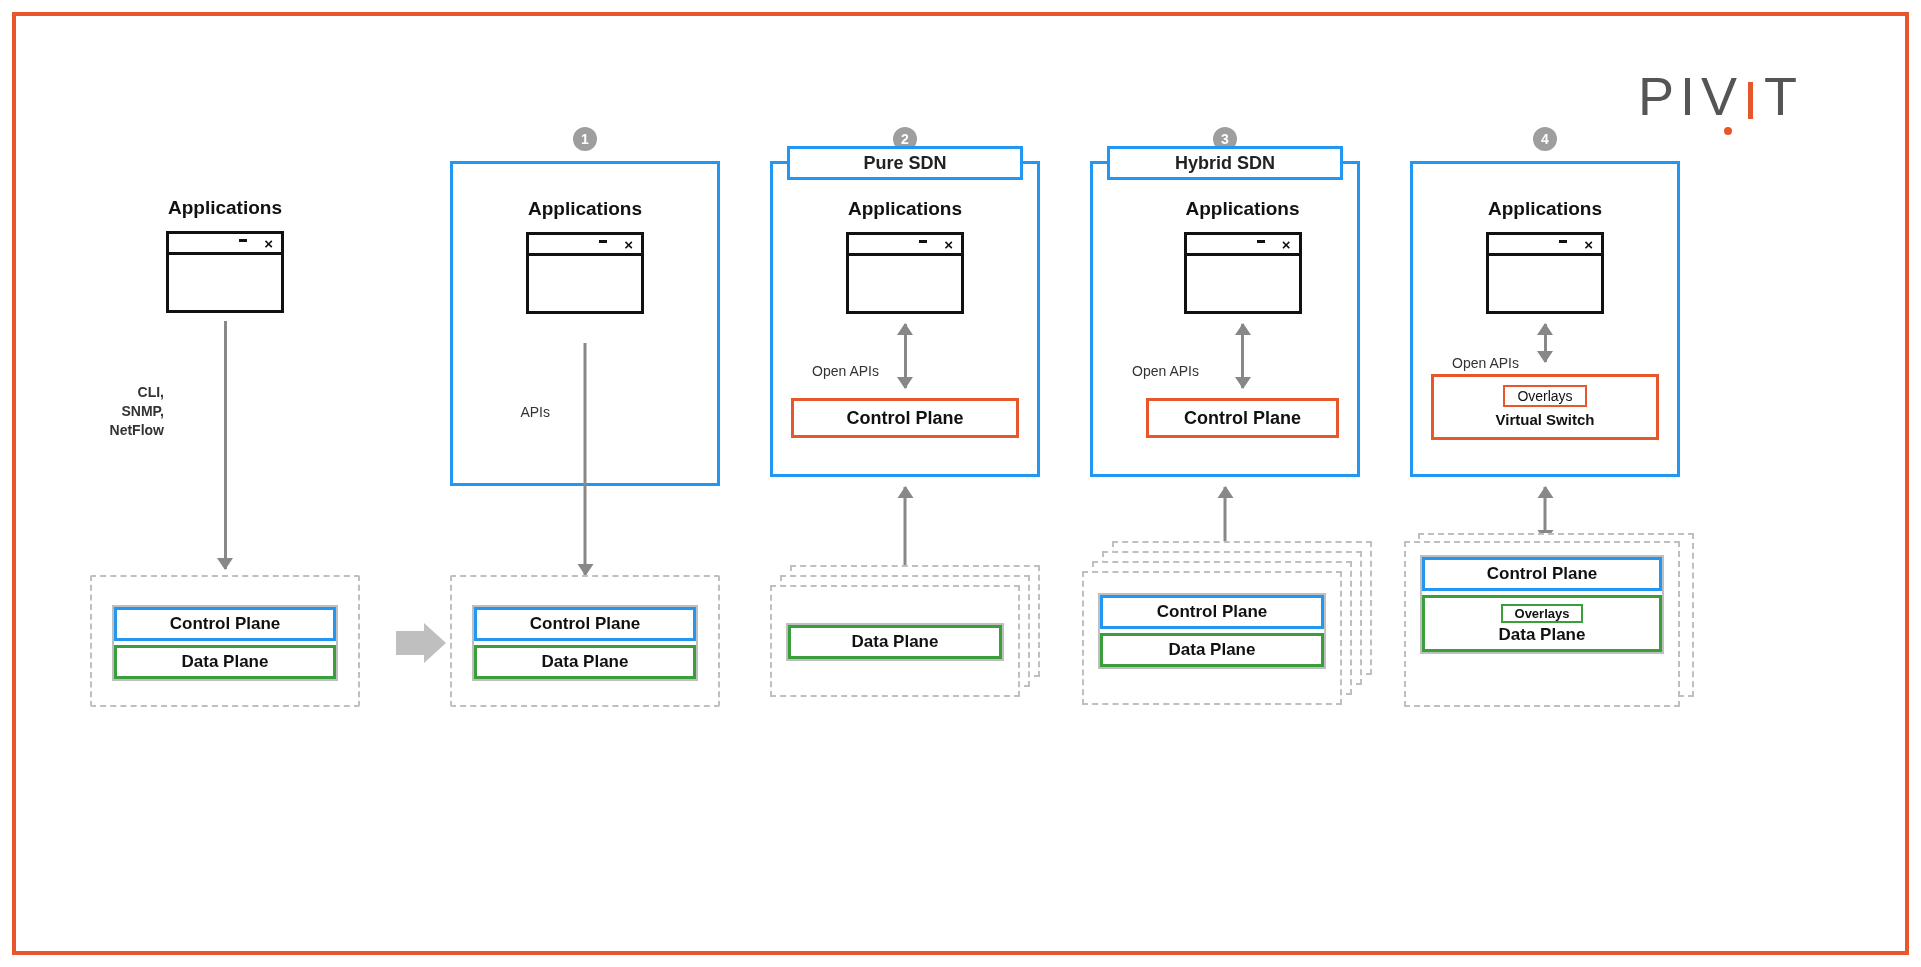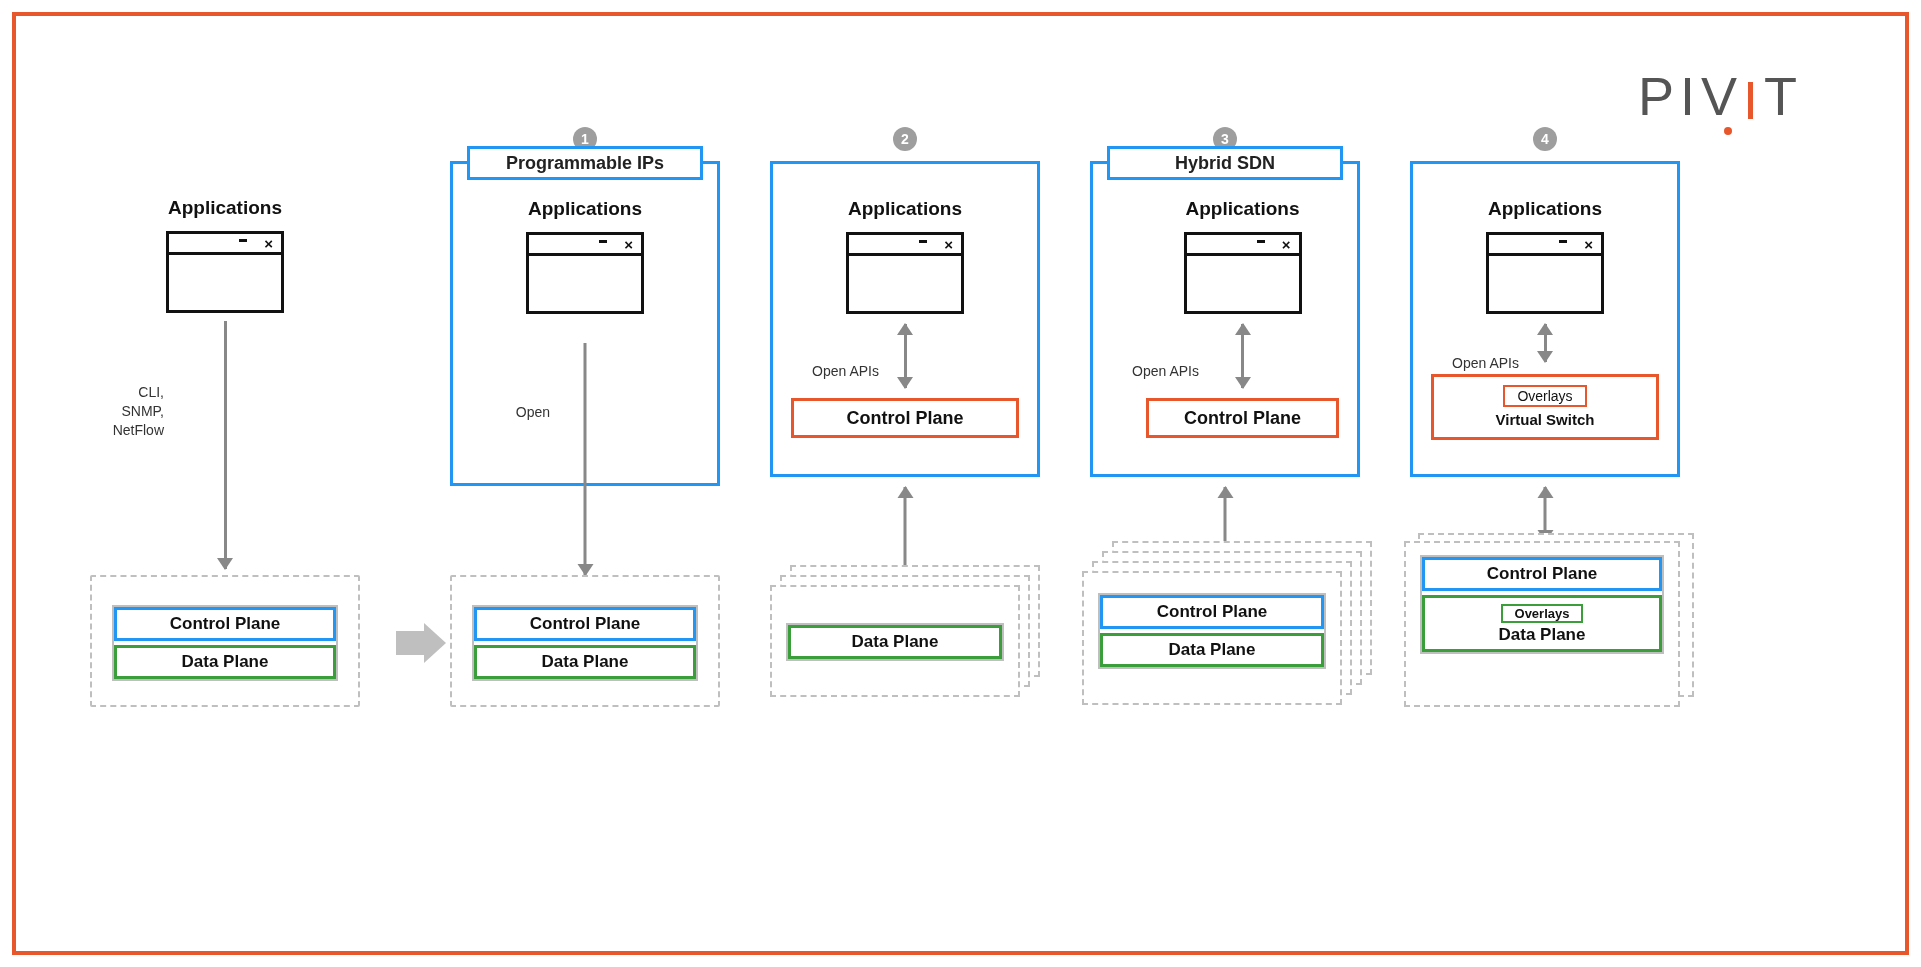"Programmable IPs" div.sdn-tab { html: <div>Programmable IPs</div> -> none }
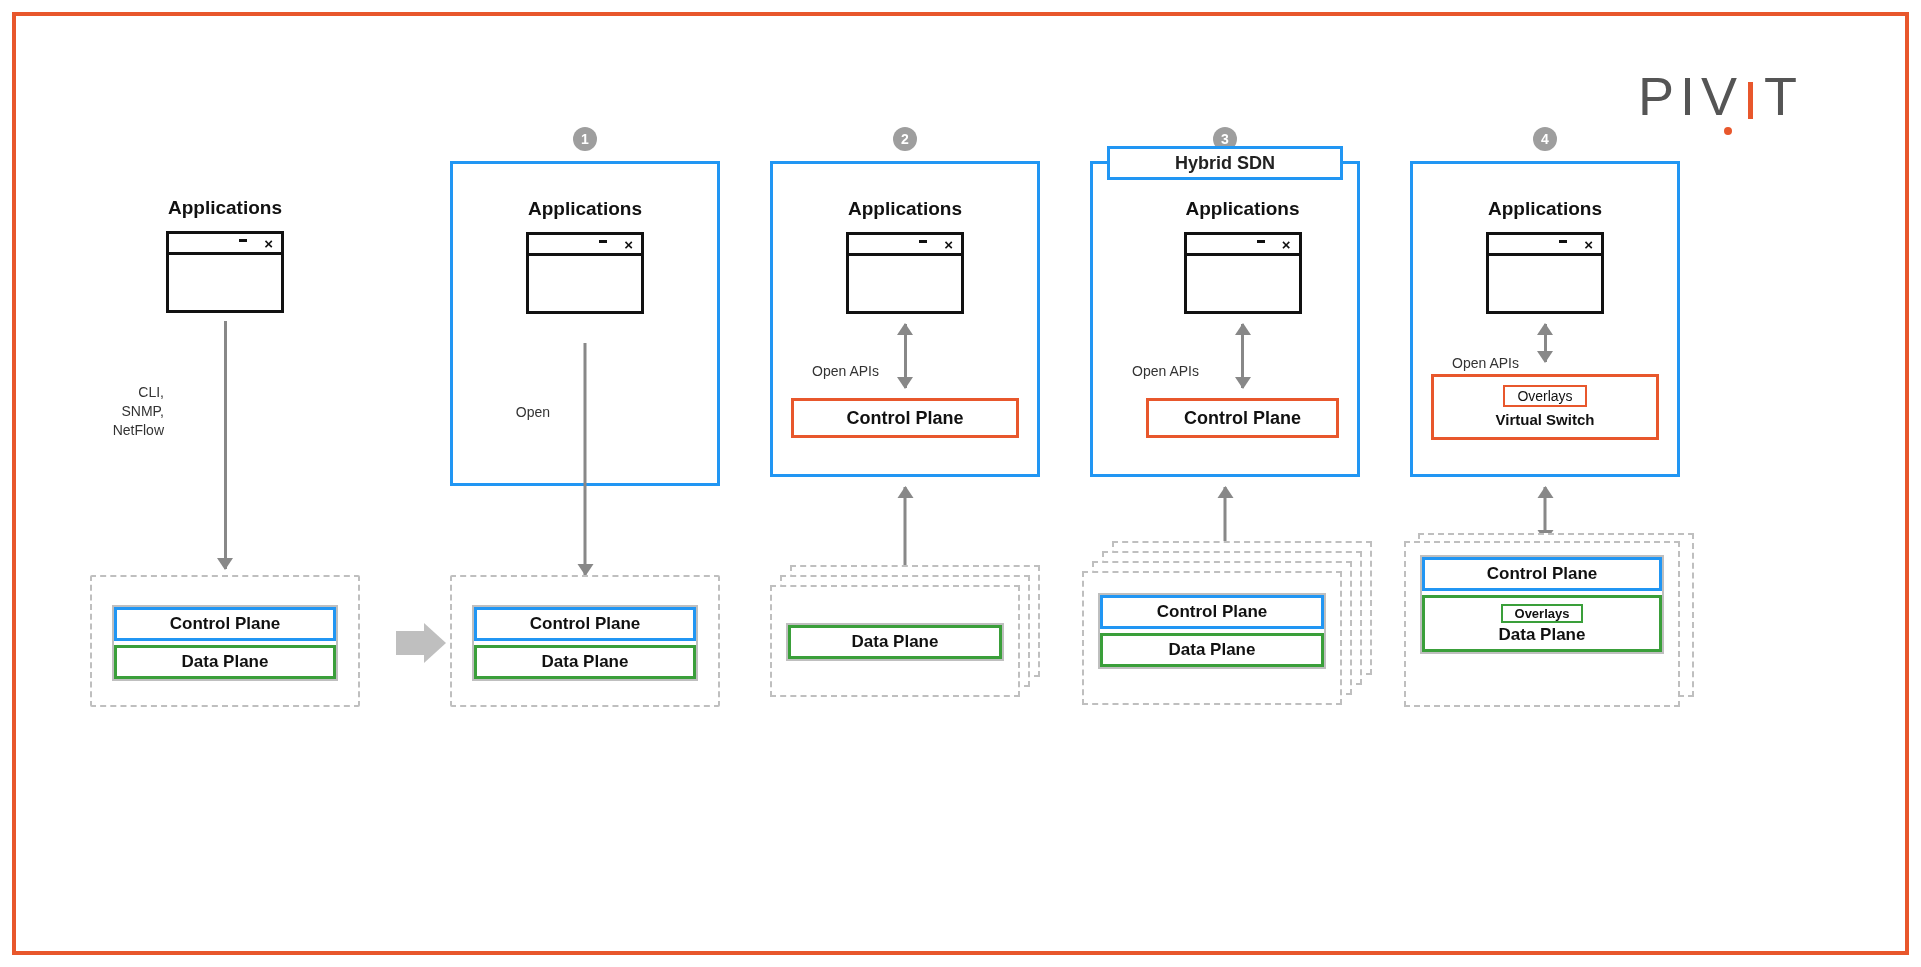"Pure SDN" div.sdn-tab { html: none -> <div>Pure SDN</div> }
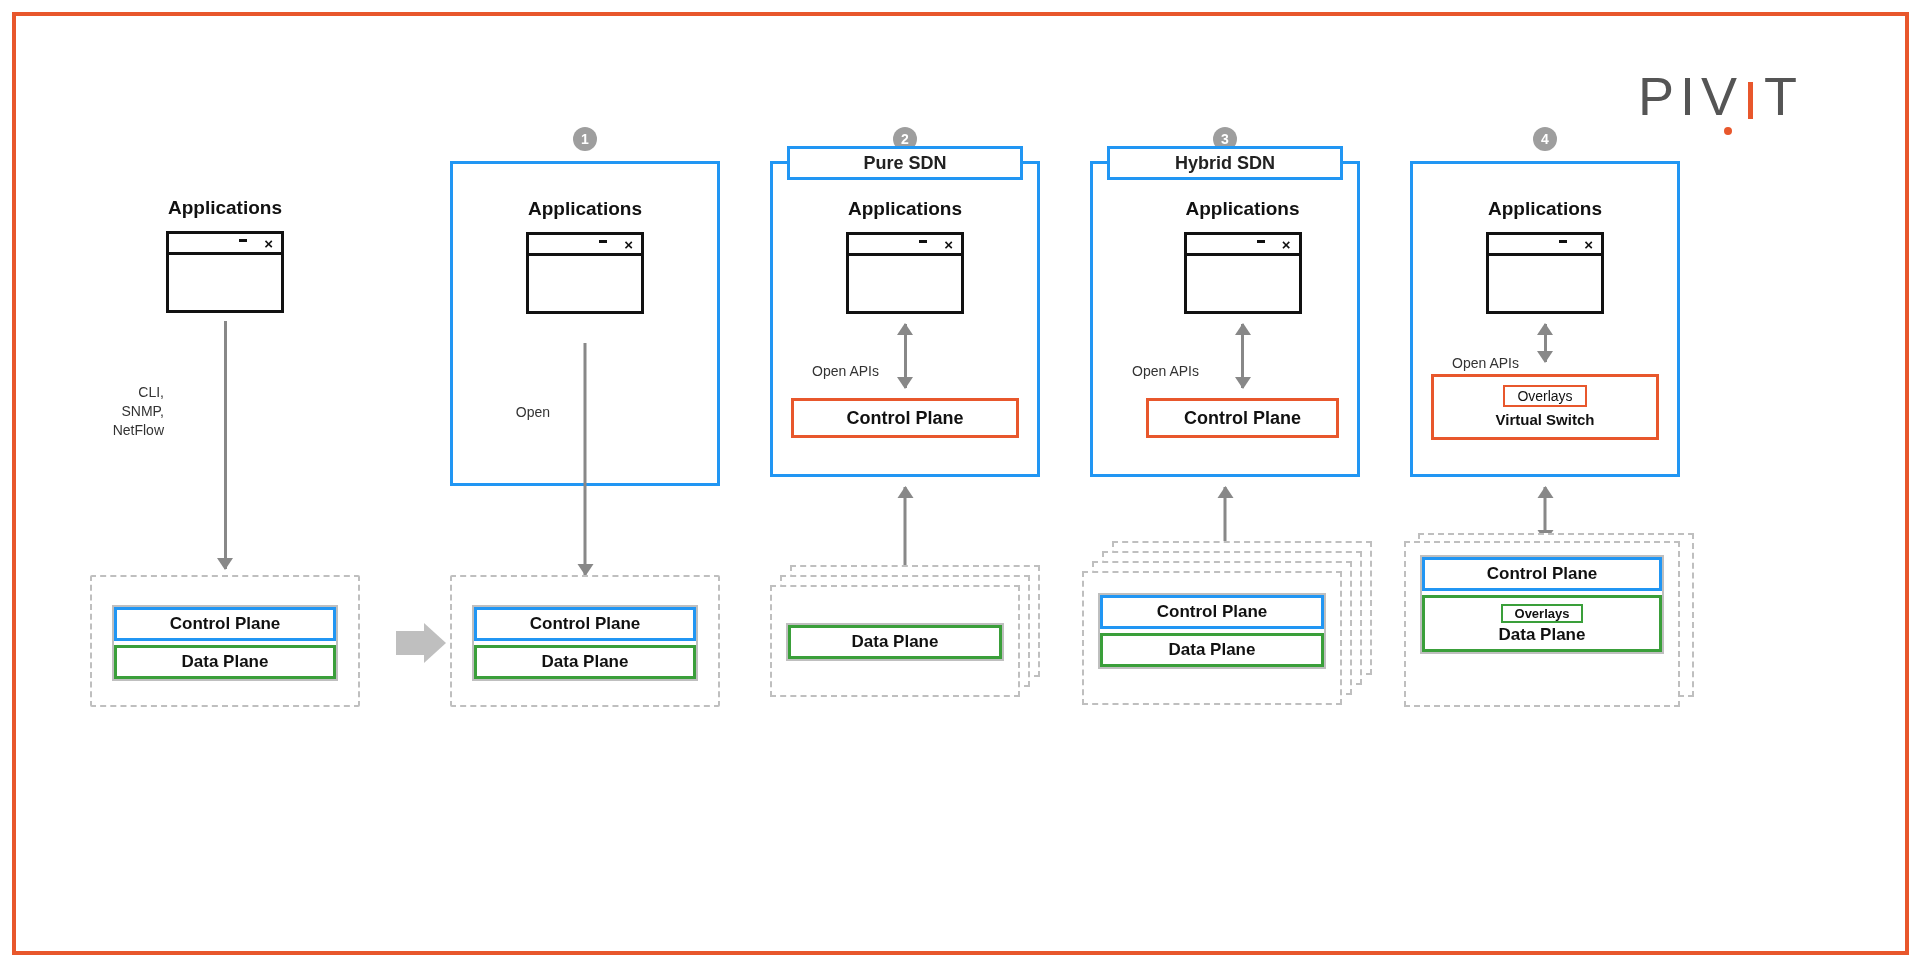"CLI," div.side-label { font-weight: none -> bold }
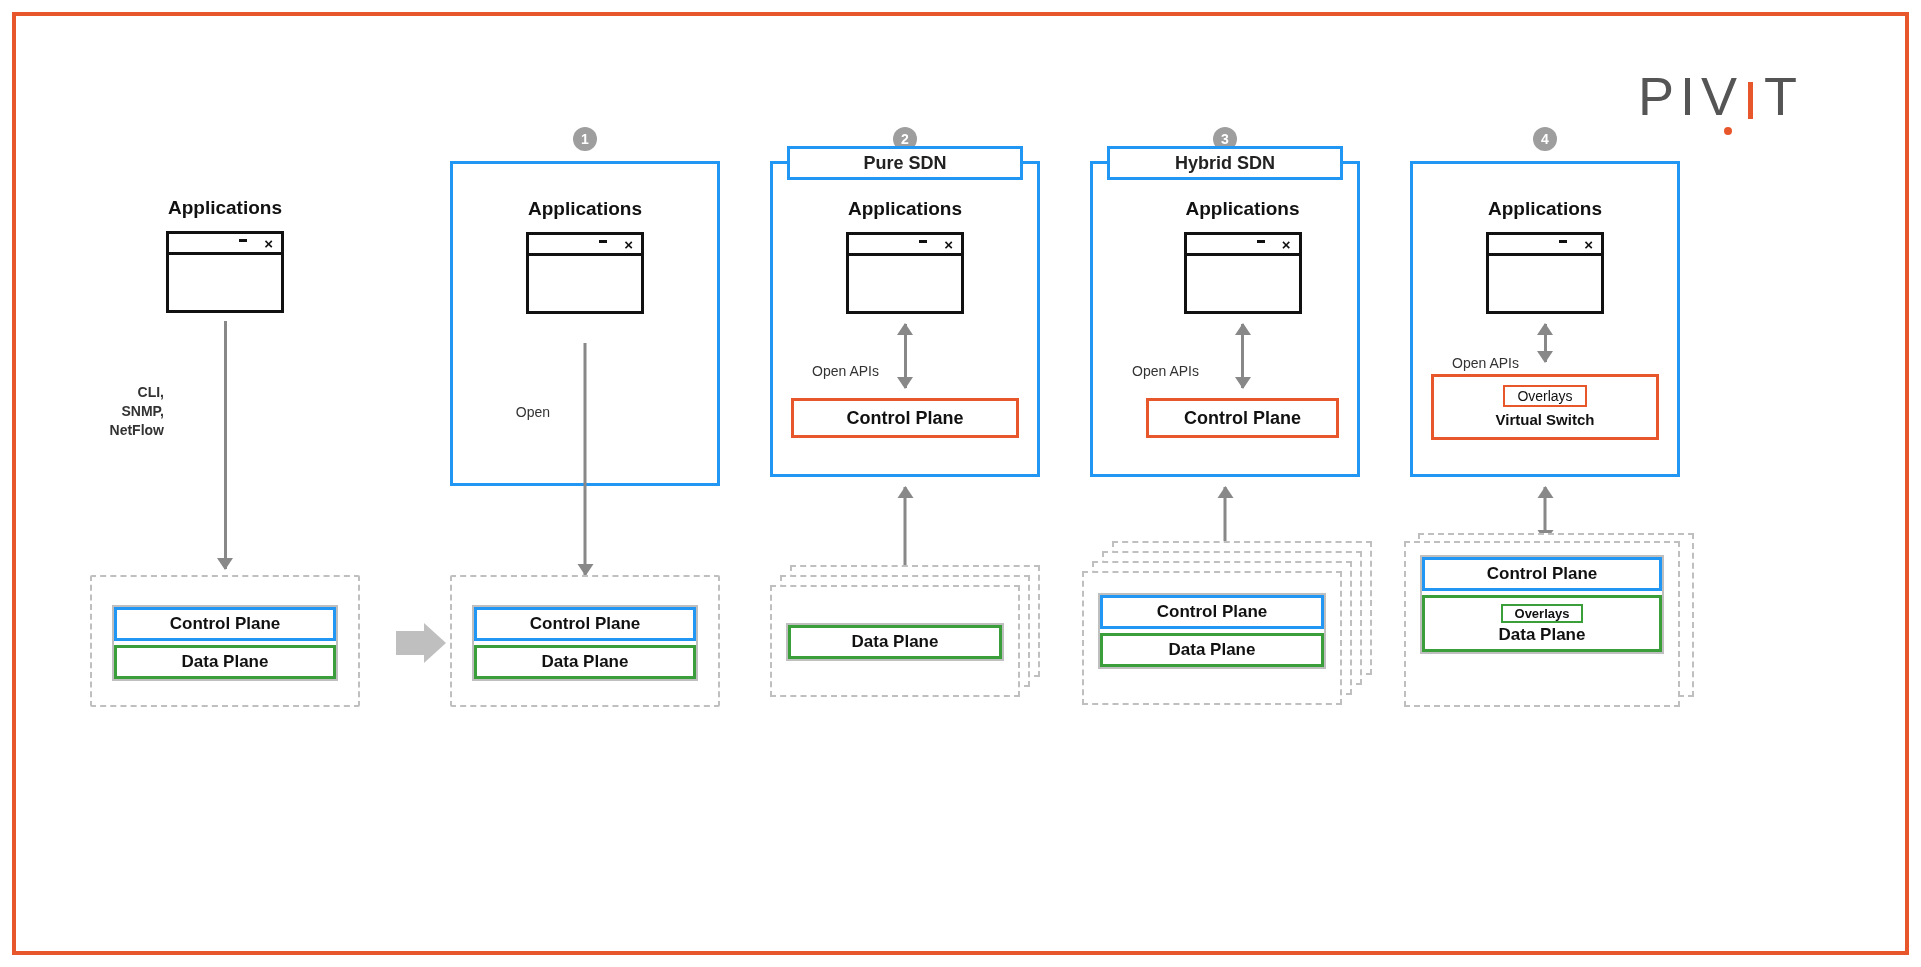"Open" div.side-label { text: Open -> APIs }
